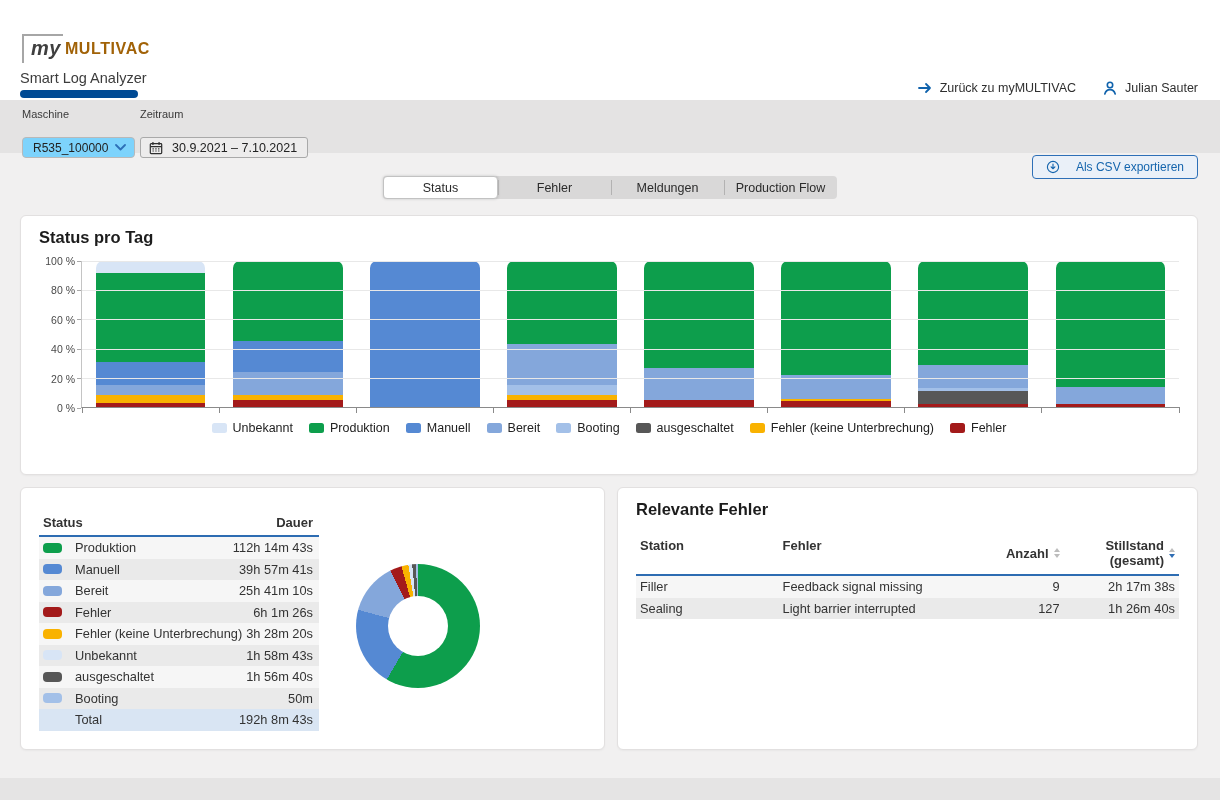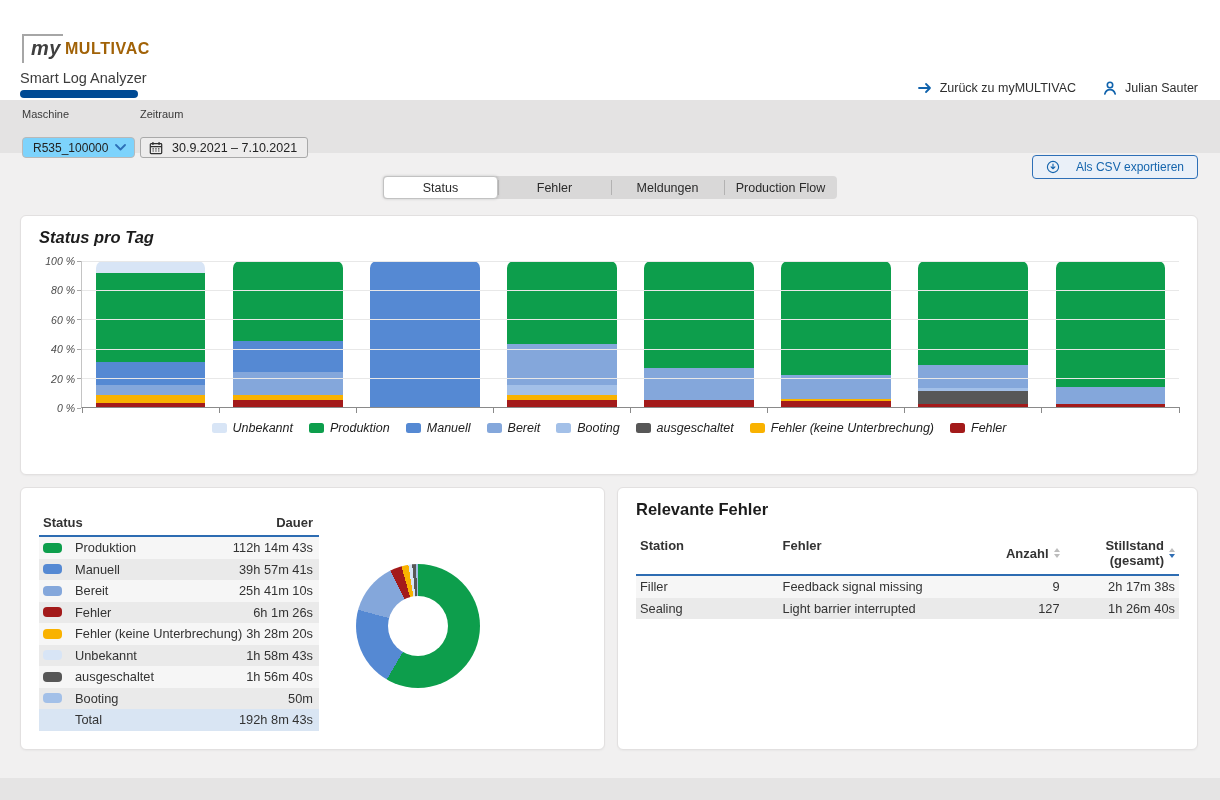"Status pro Tag" .chart-card { font-style: italic -> none }
